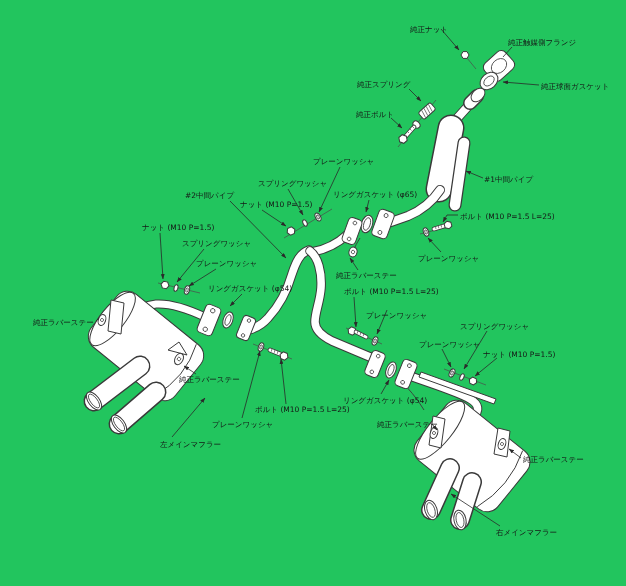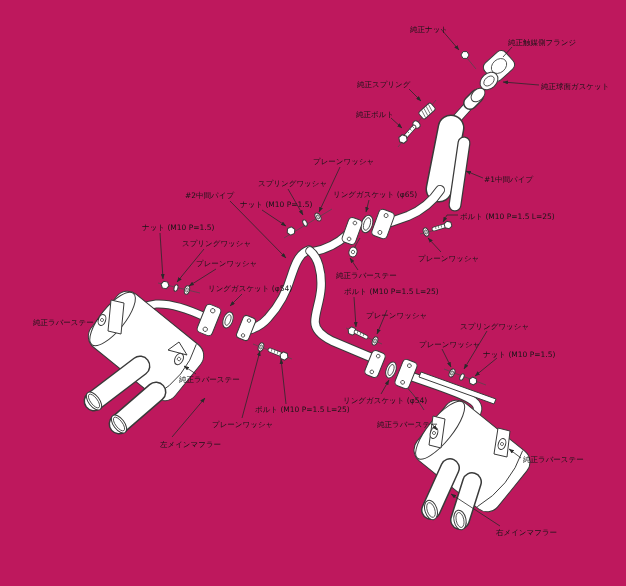"純正ナット" .stage { background: #be185d -> #22c55e }
